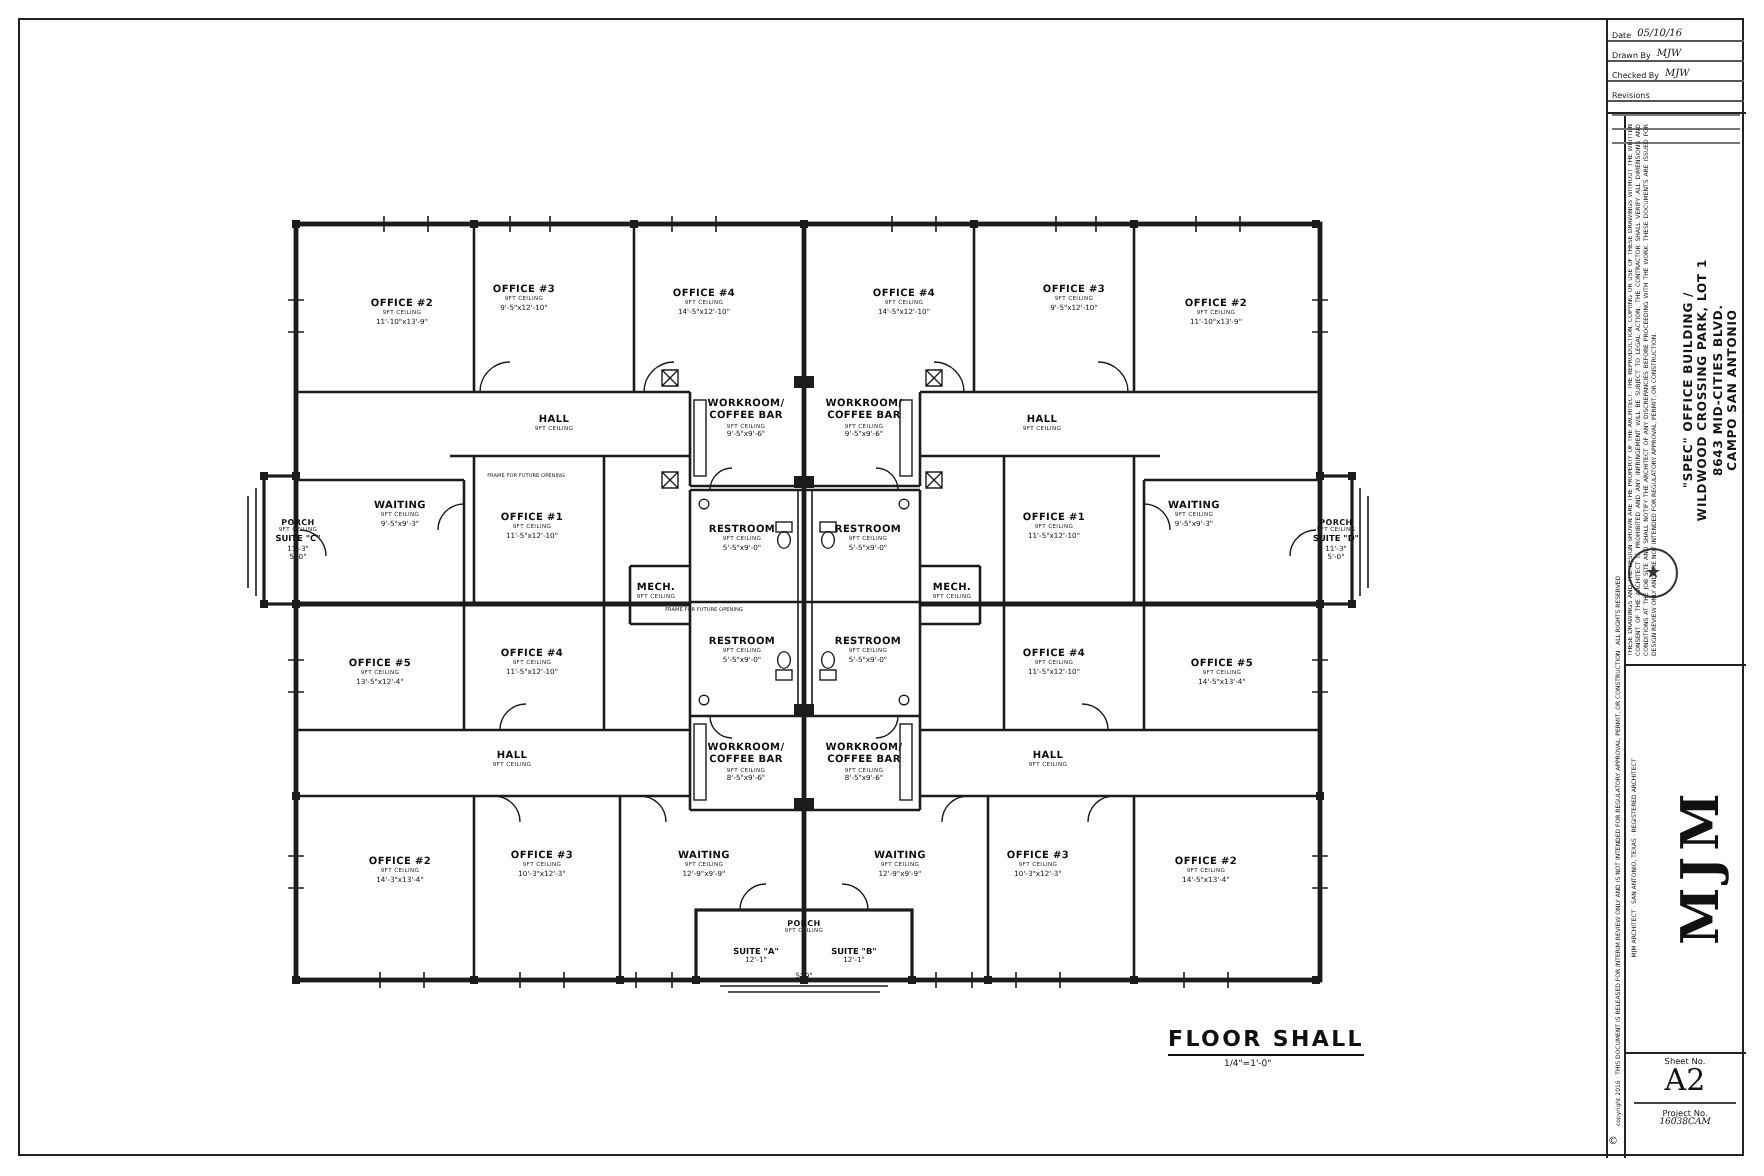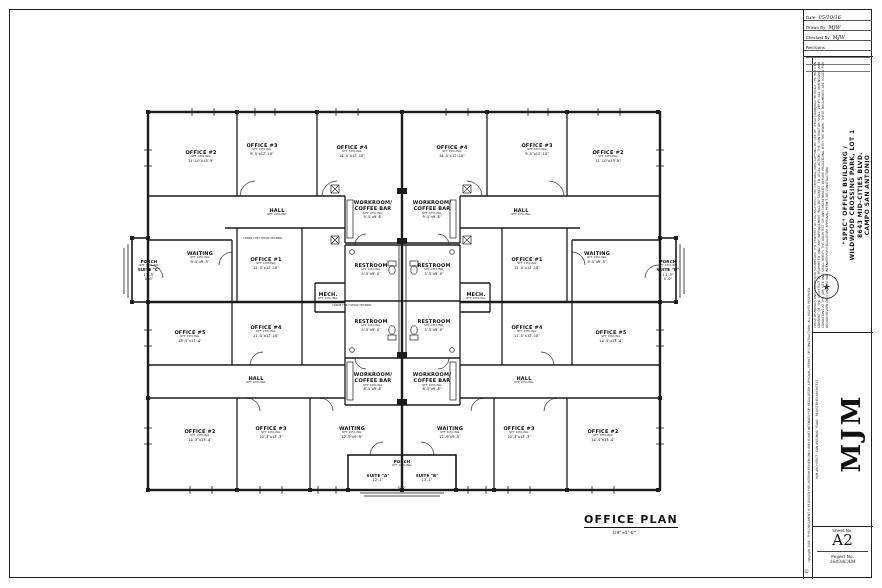"OFFICE PLAN" div.fp-title { text: OFFICE PLAN -> FLOOR SHALL }
